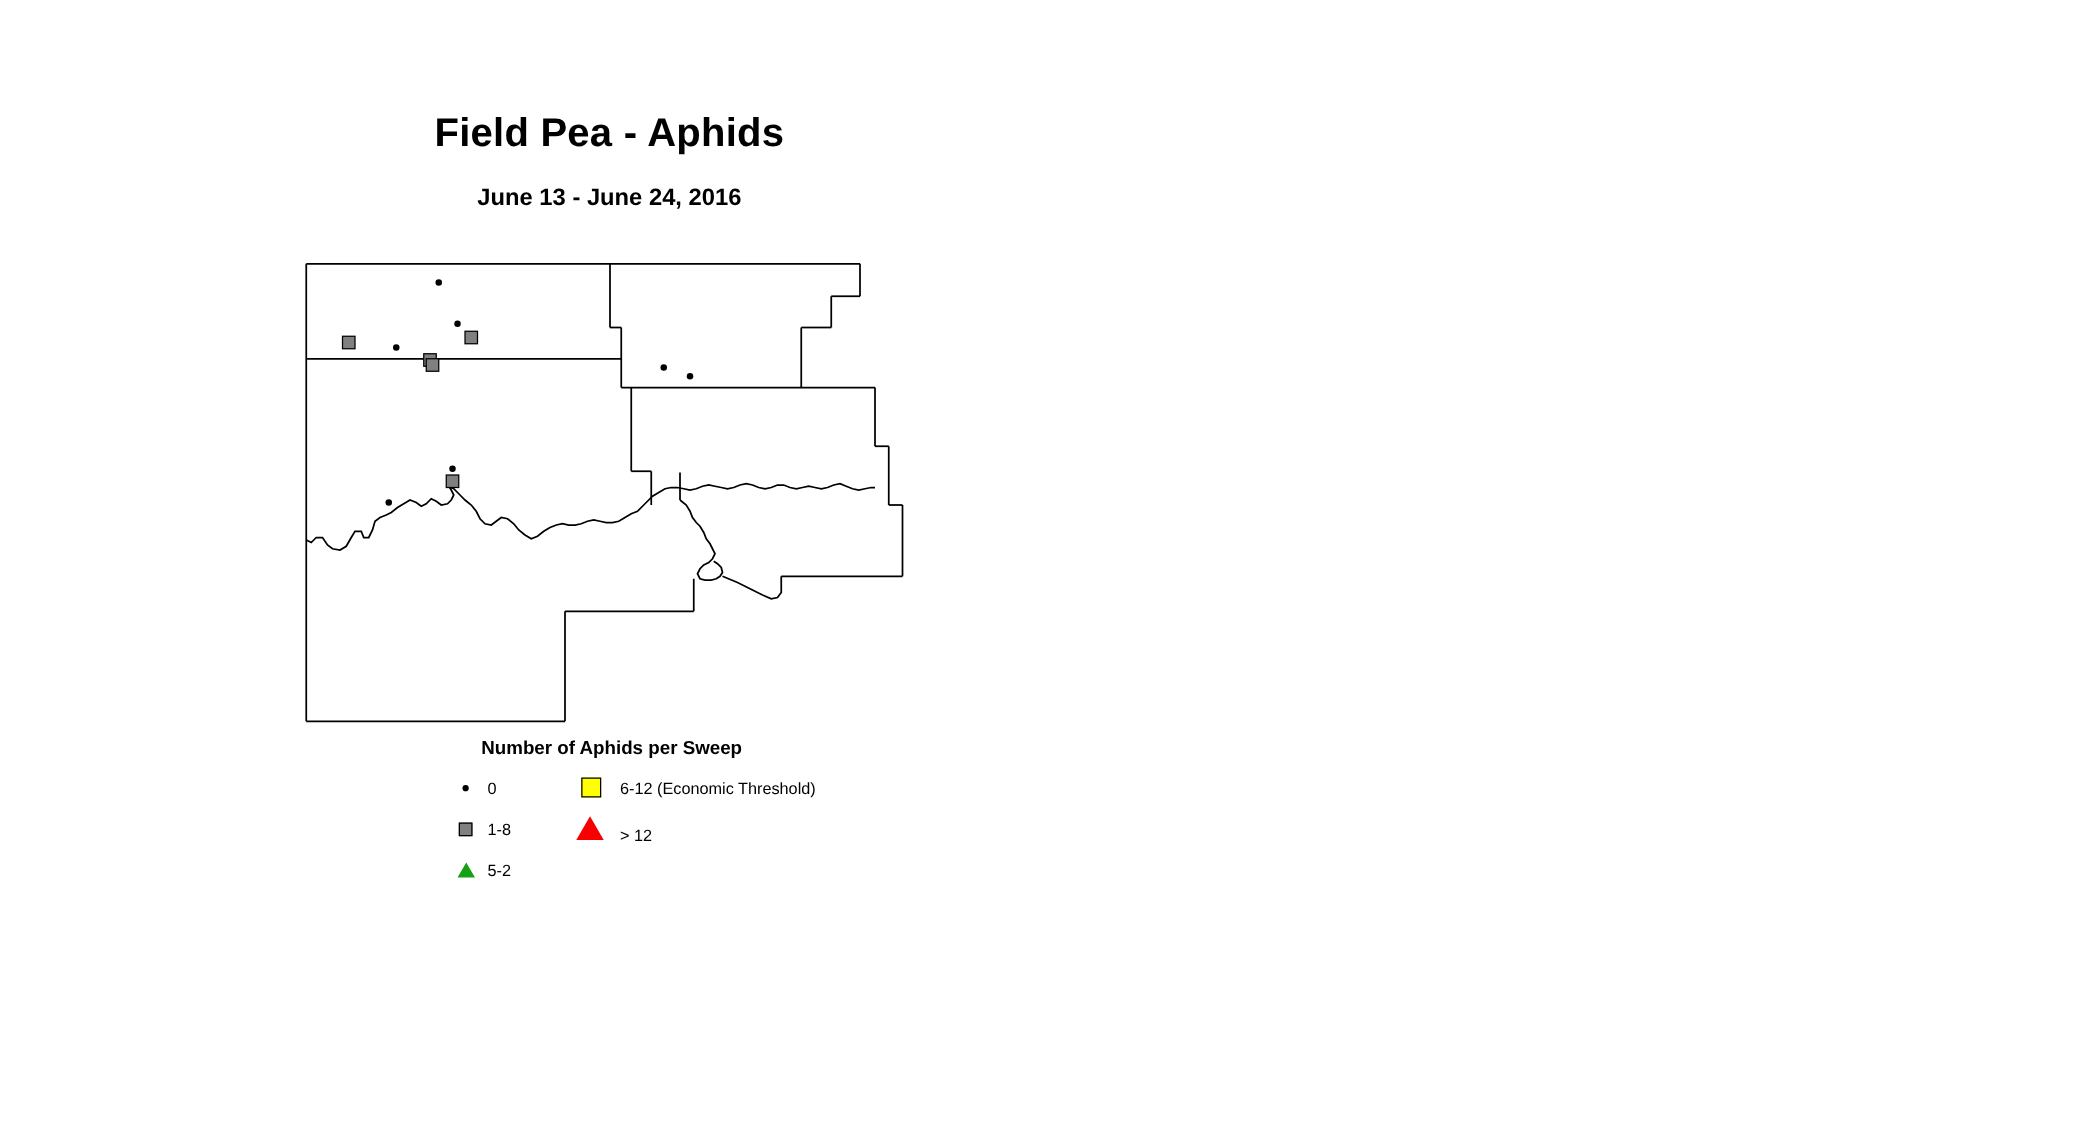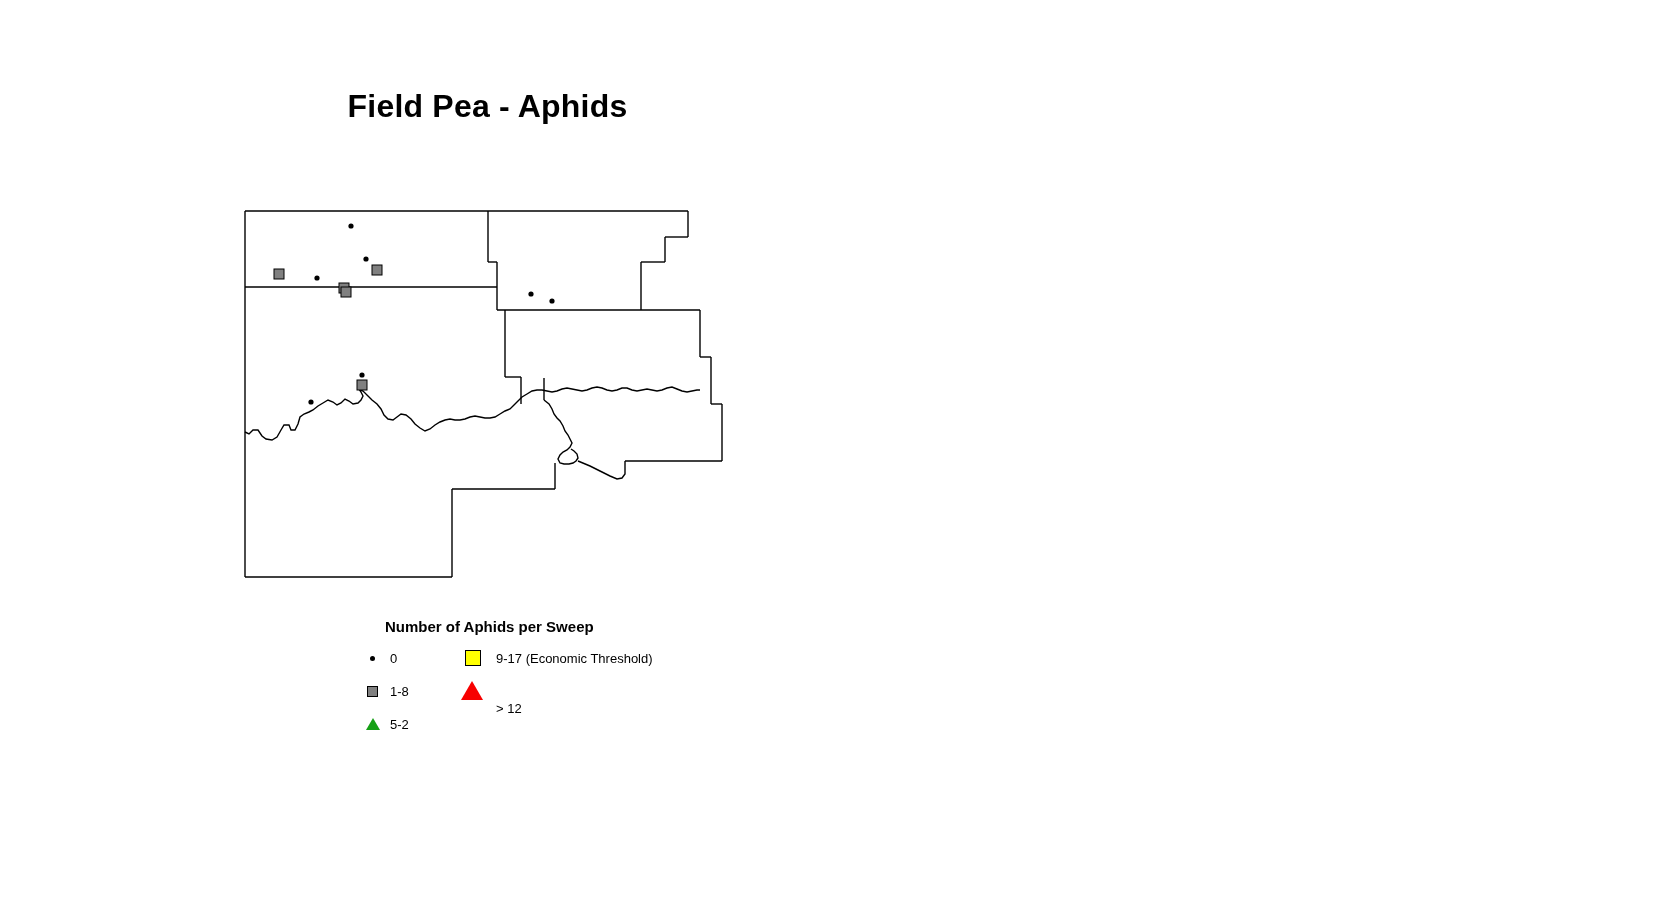"June 13 - June 24," div.subtitle { html: none -> <div>June 13 - June 24, 2016</div> }
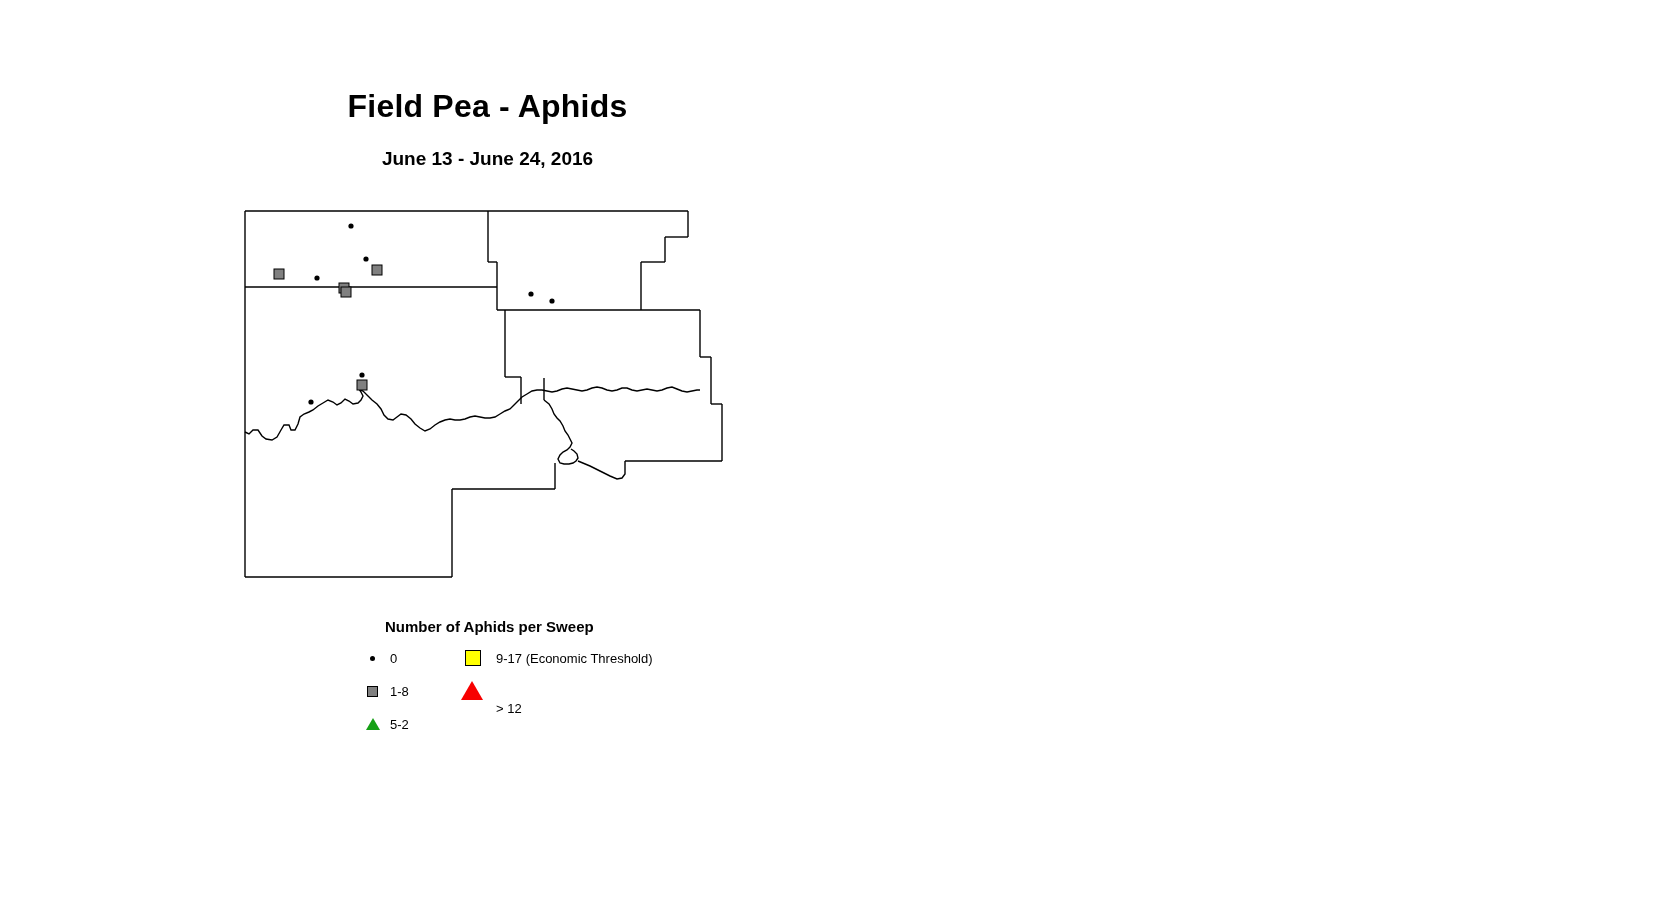"Number of Aphids per Sweep" .legend { margin-top: 28px -> none }
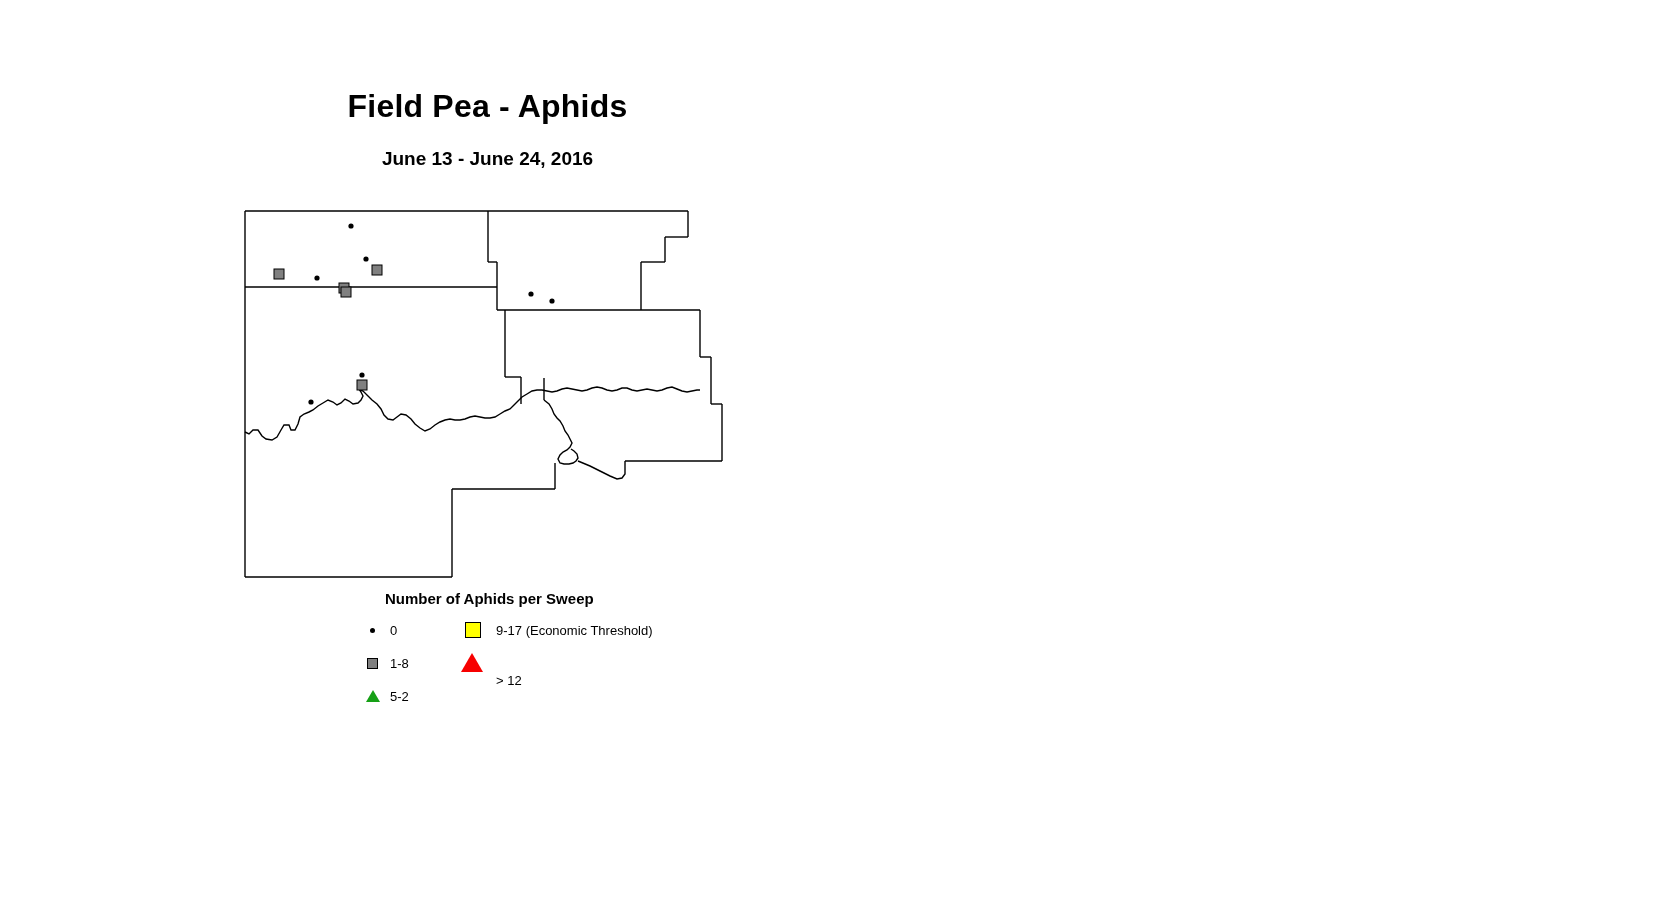"9-17 (Economic Threshold)" span.legend-label { text: 9-17 -> 6-12 }
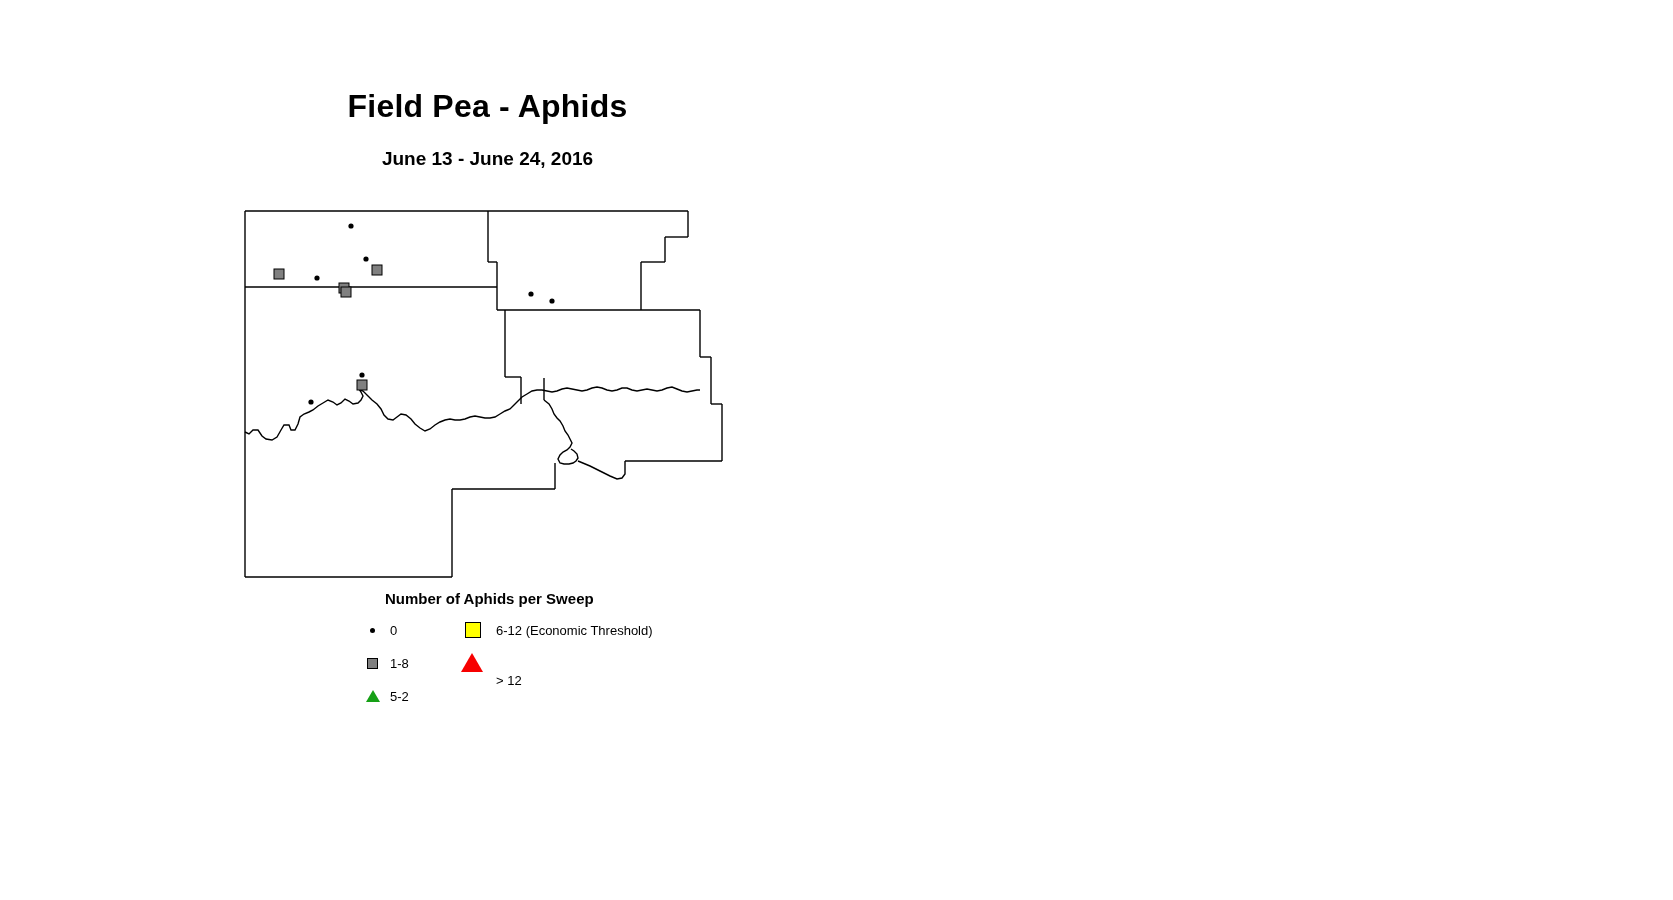"> 12" span.legend-label { top: 20px -> 8px }
